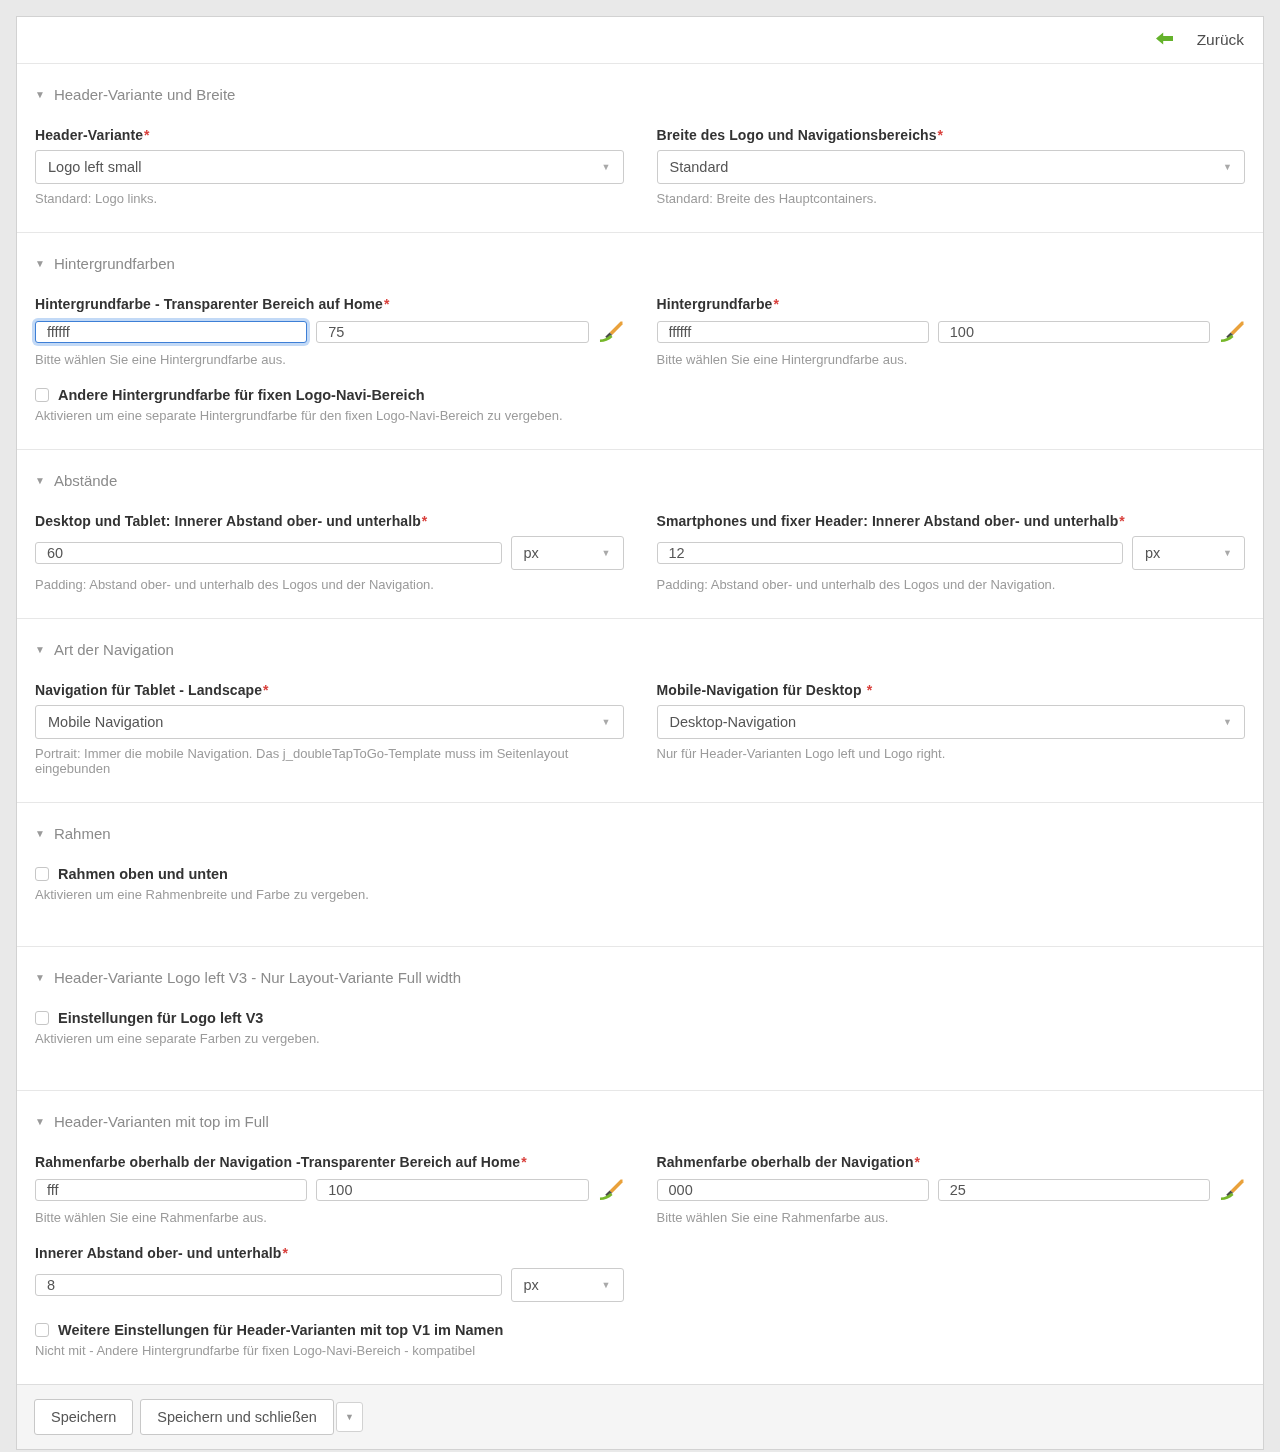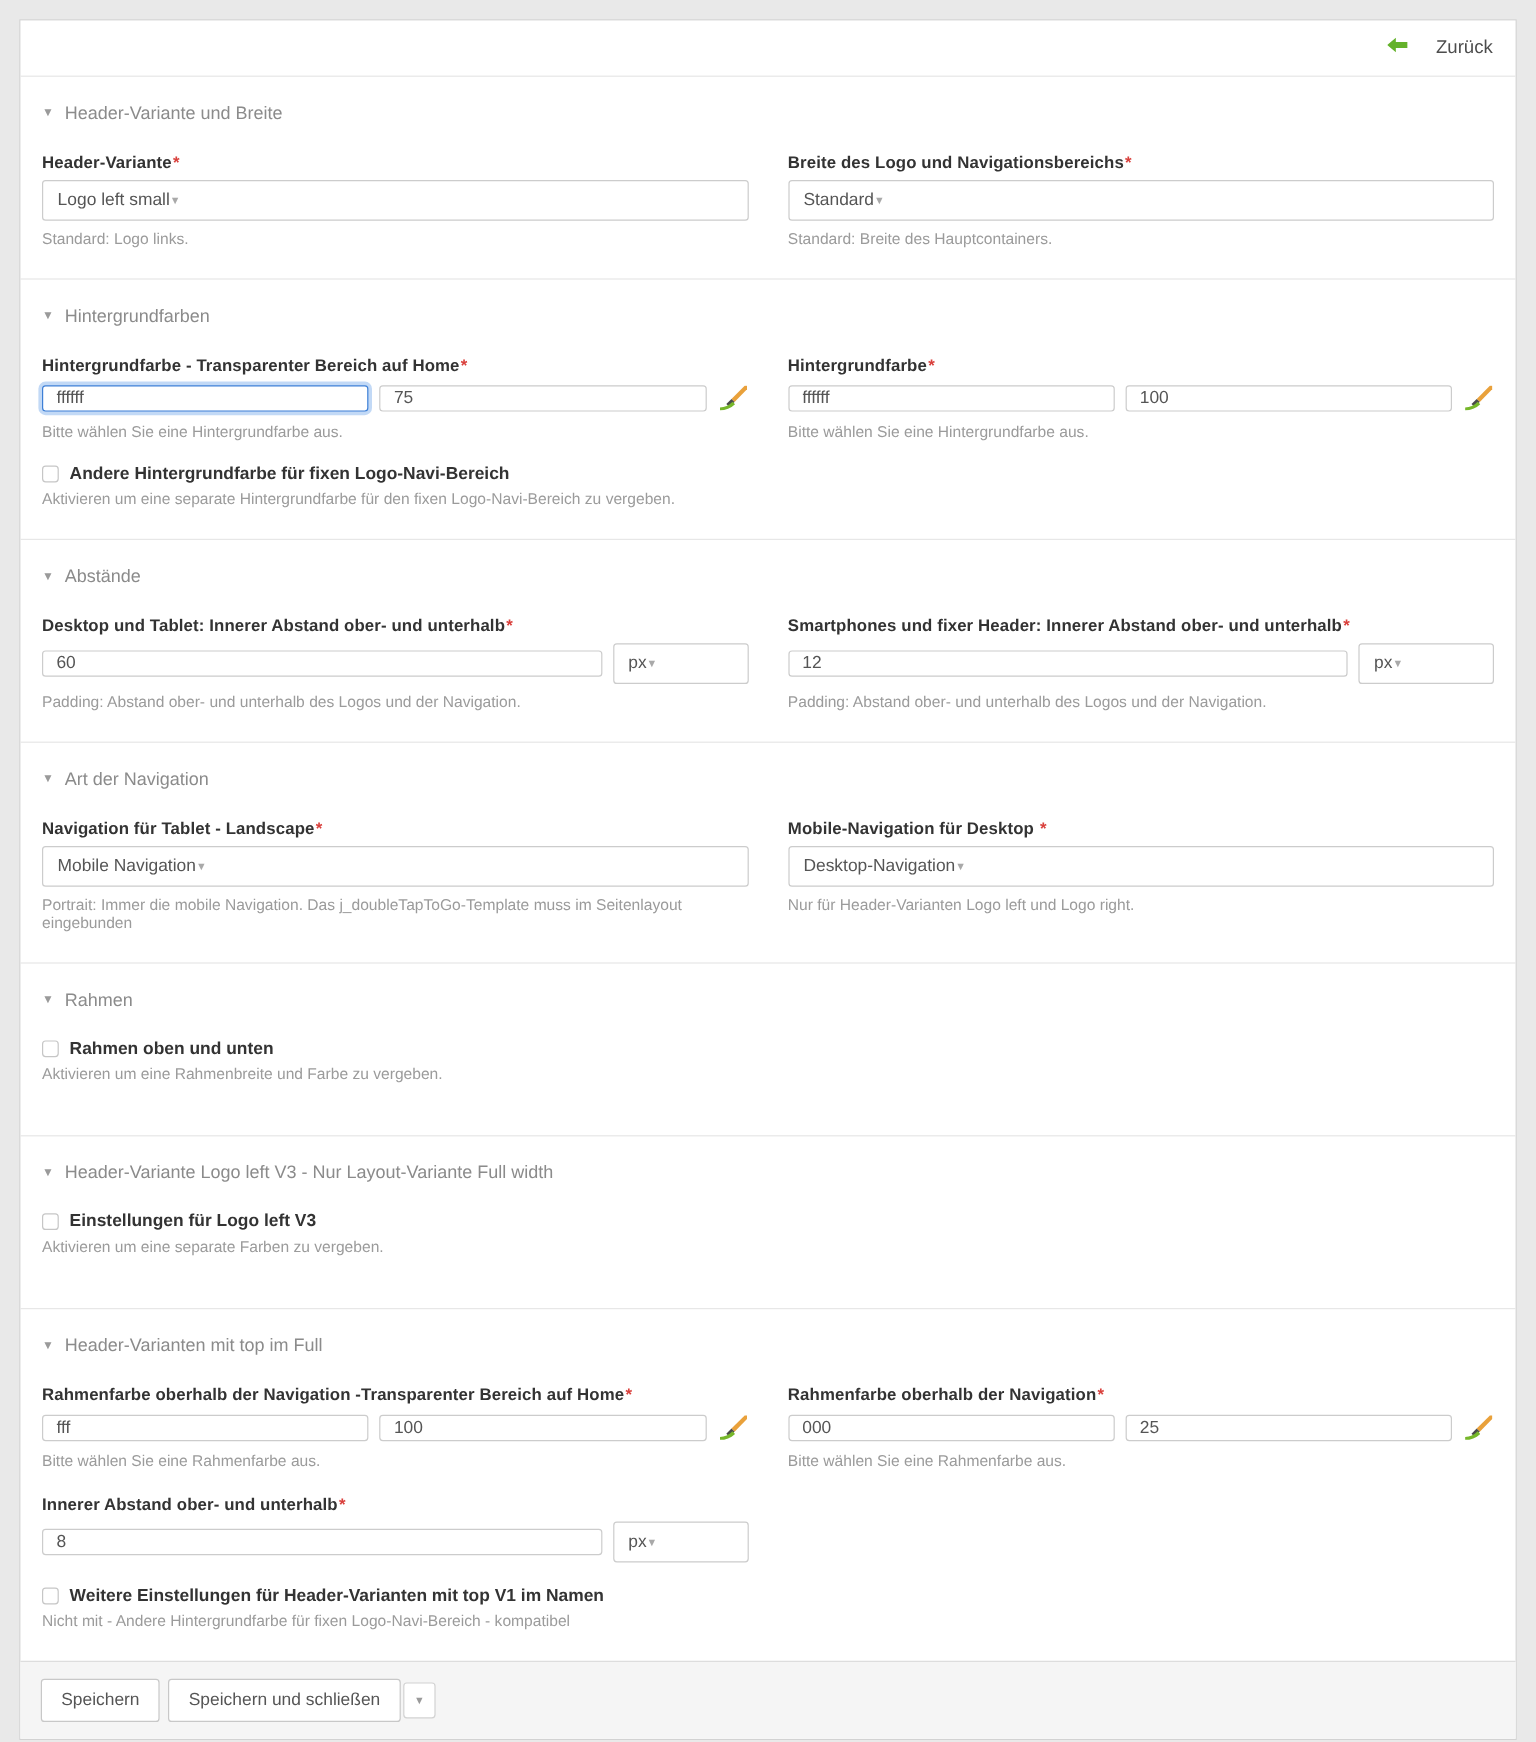"Logo left small" .fselect { justify-content: none -> space-between }
